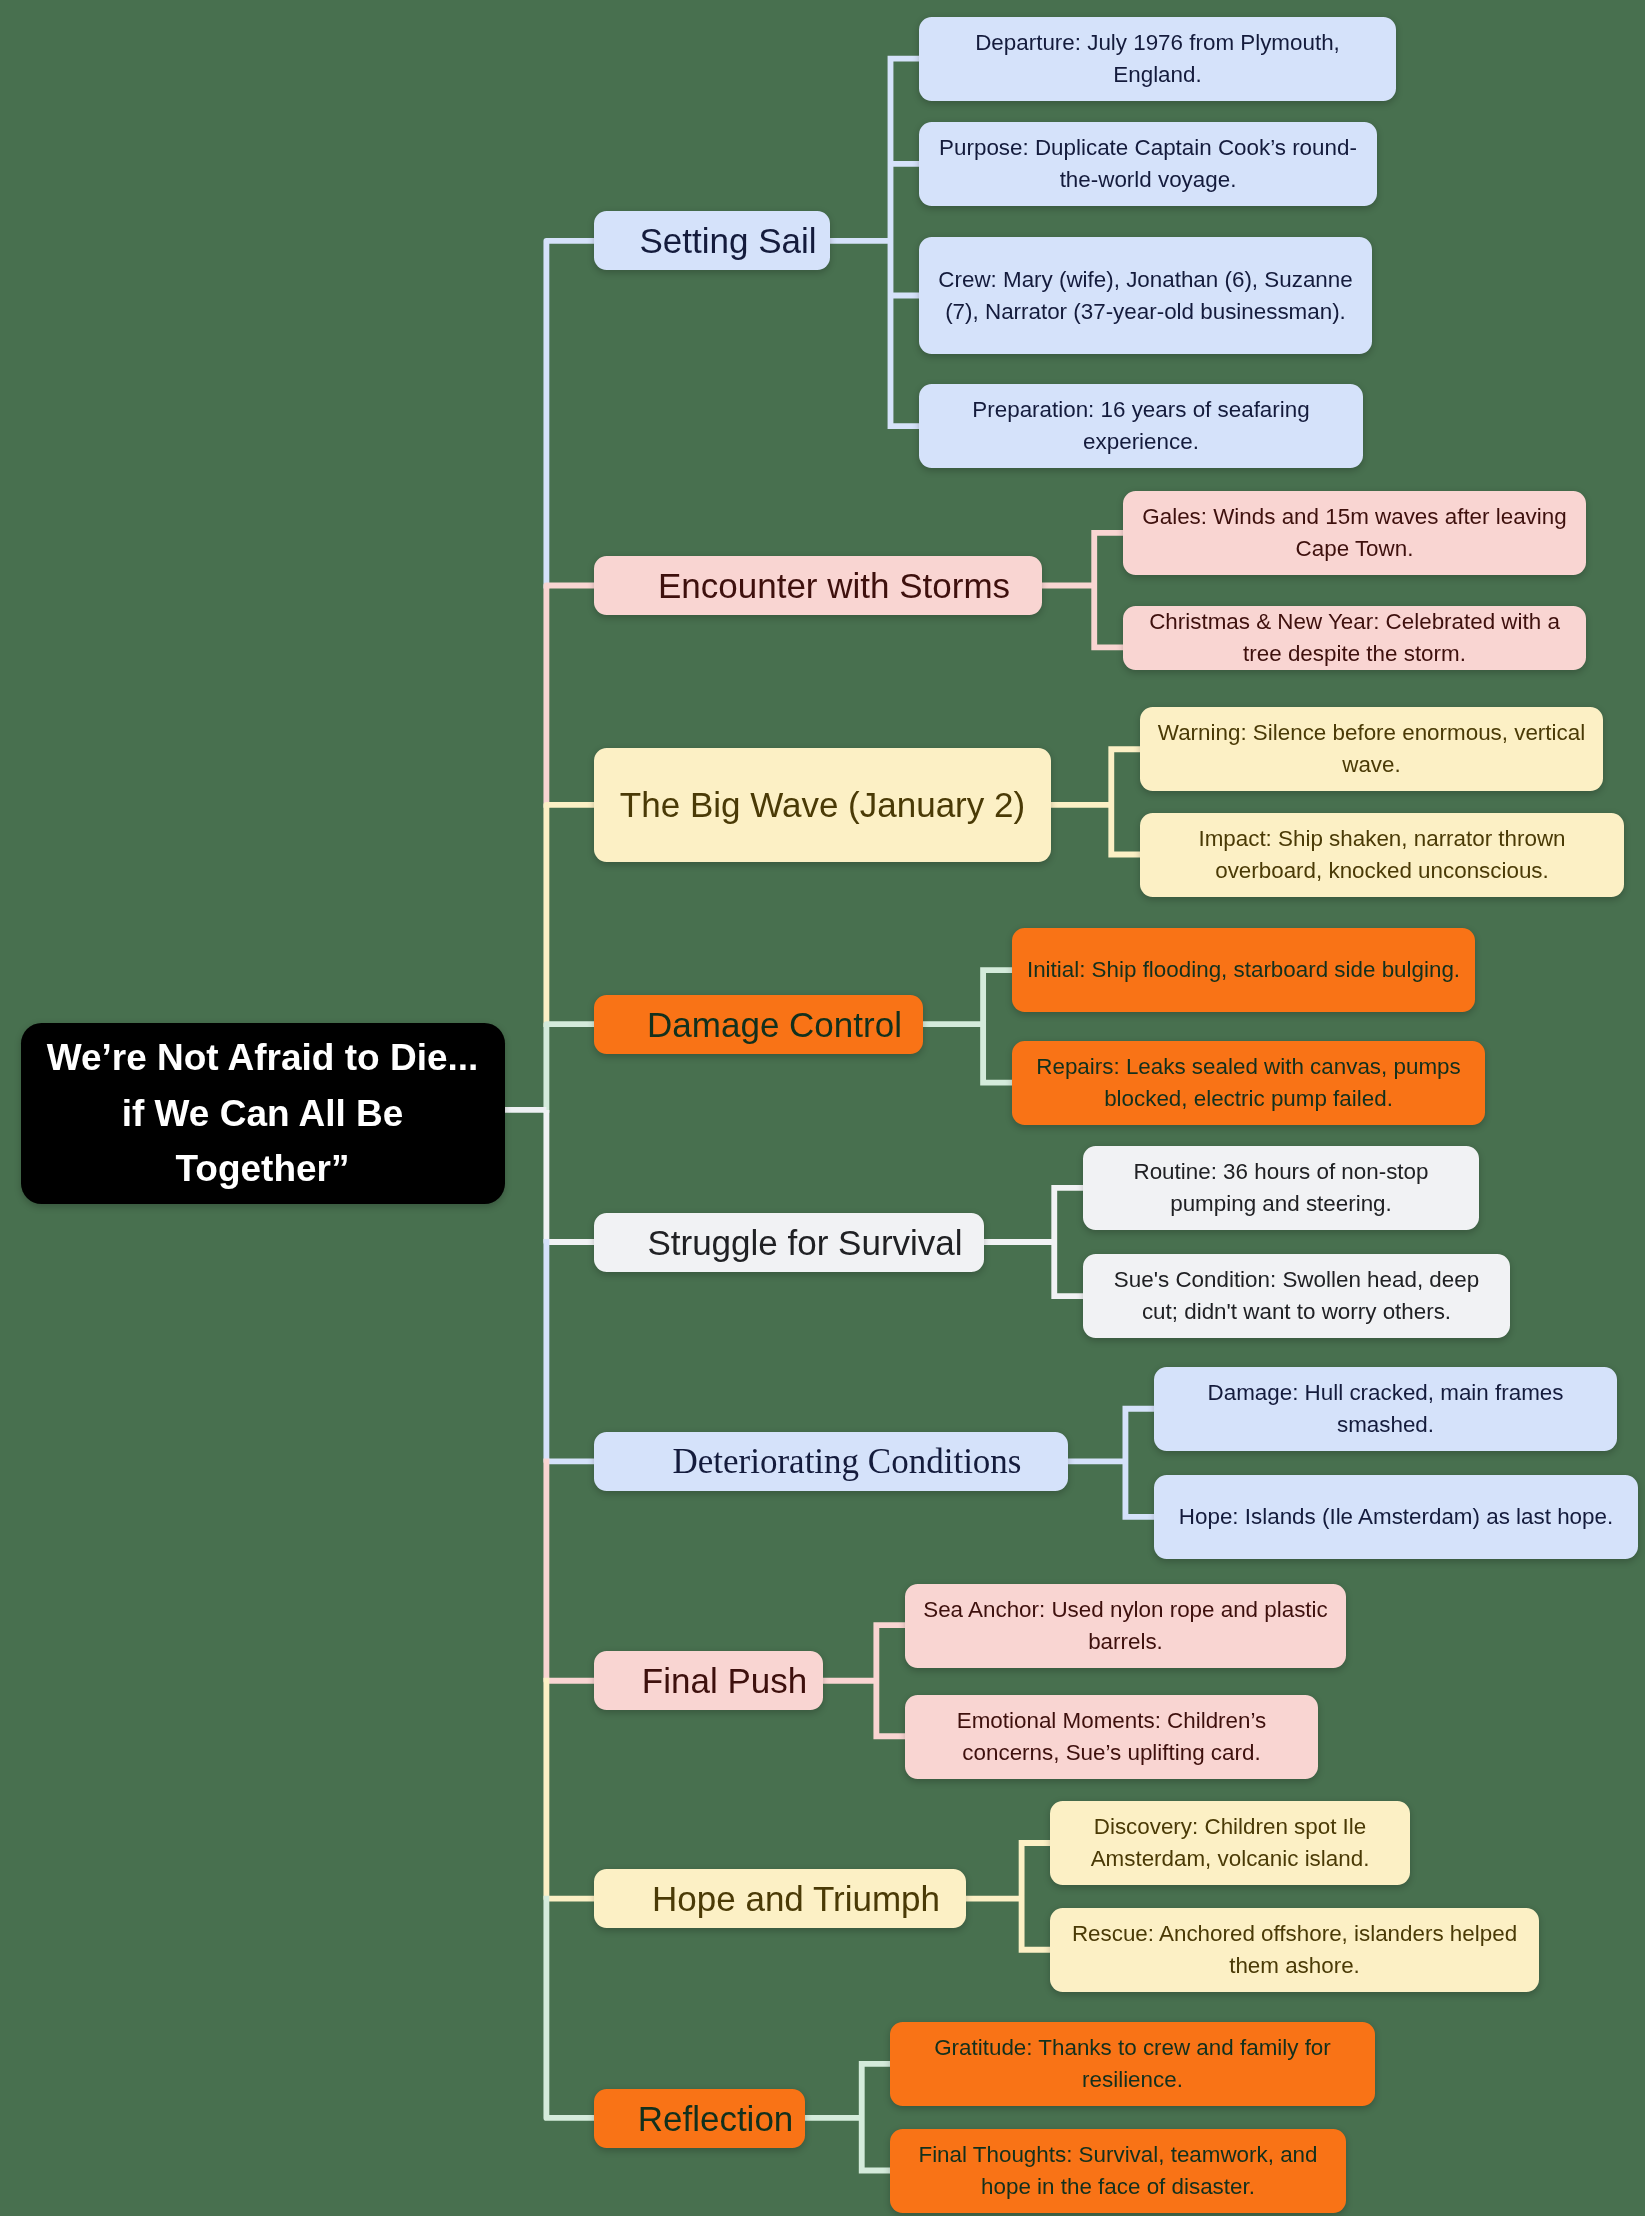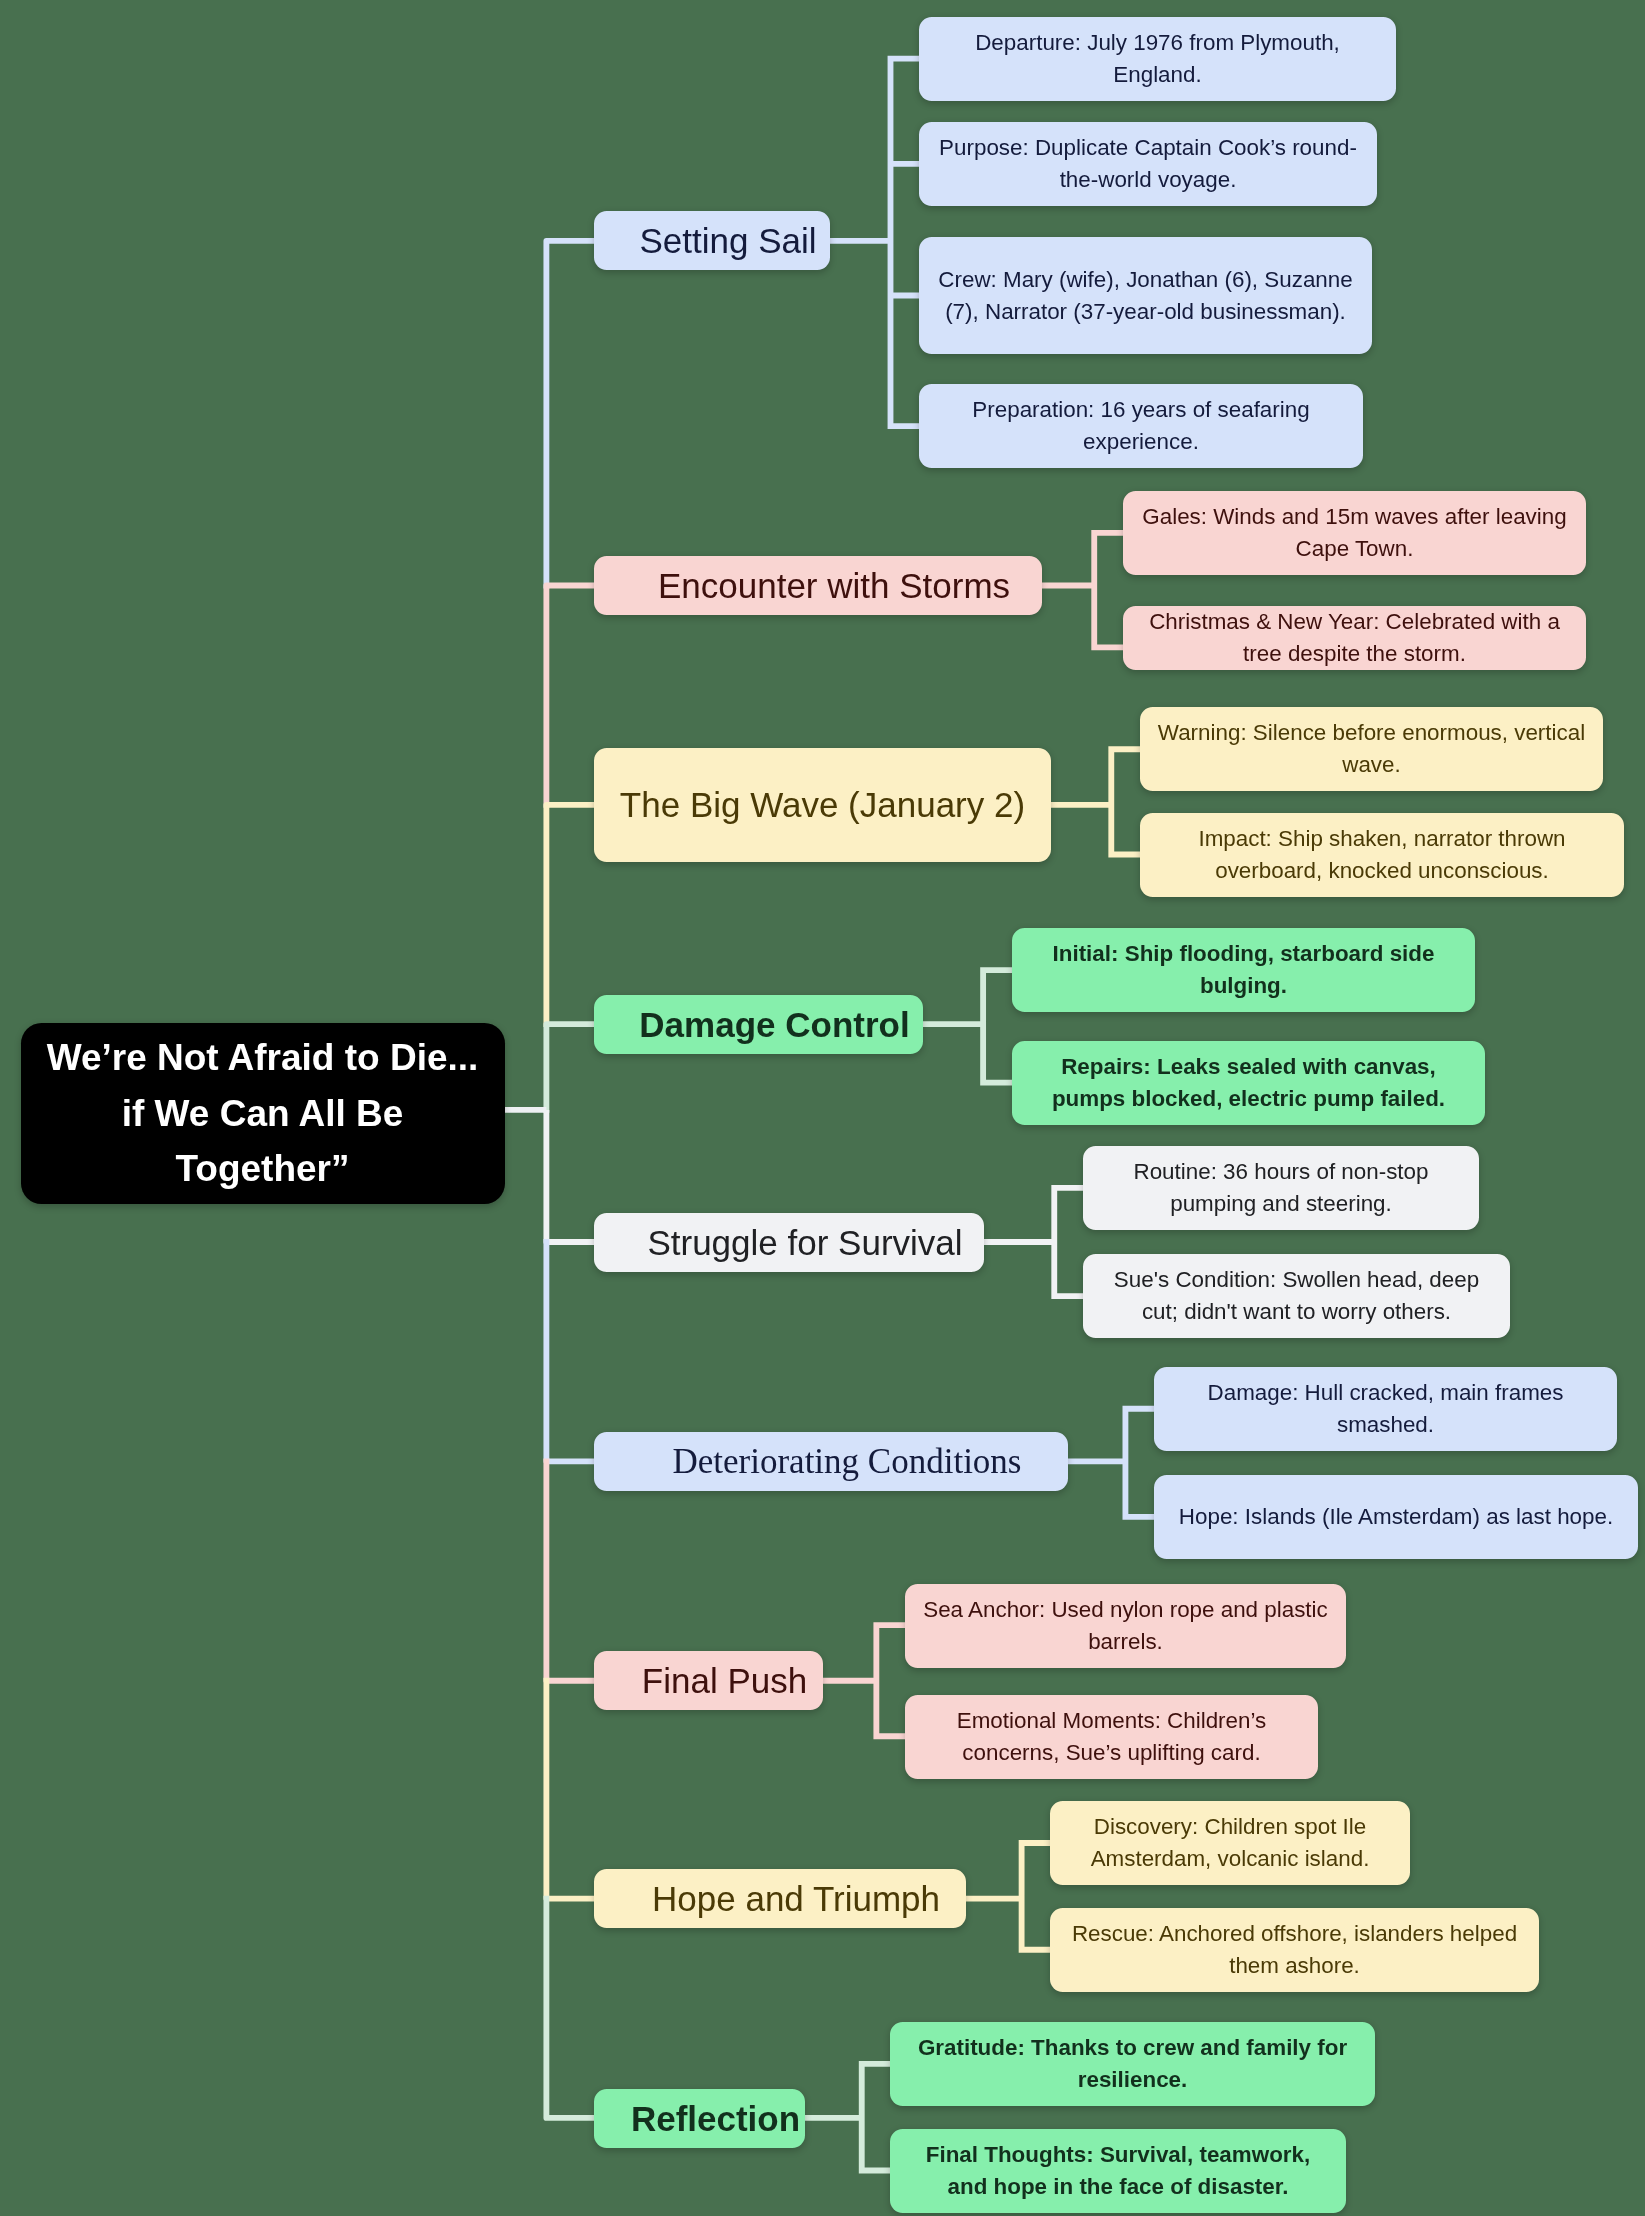"Initial: Ship flooding, starboard side" .mint { background: #86efac -> #f97316; font-weight: bold -> none }
